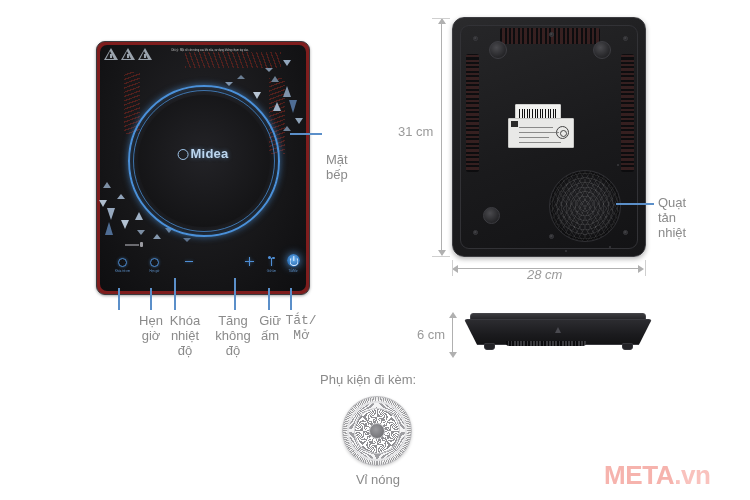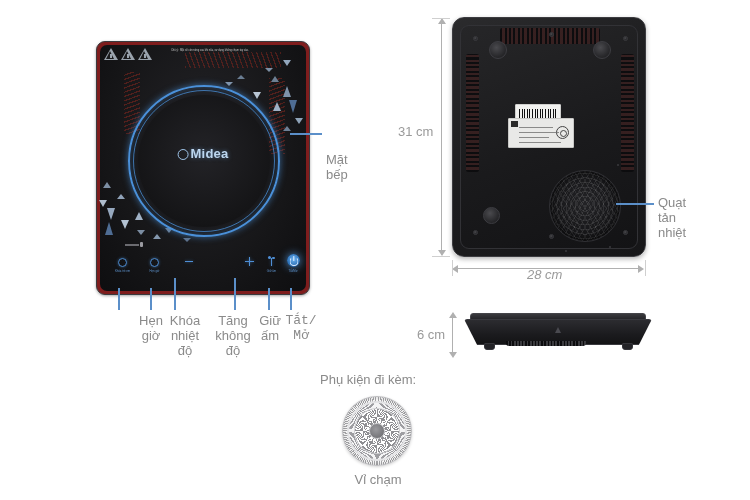"Vỉ chạm" div.lbl { text: chạm -> nóng }
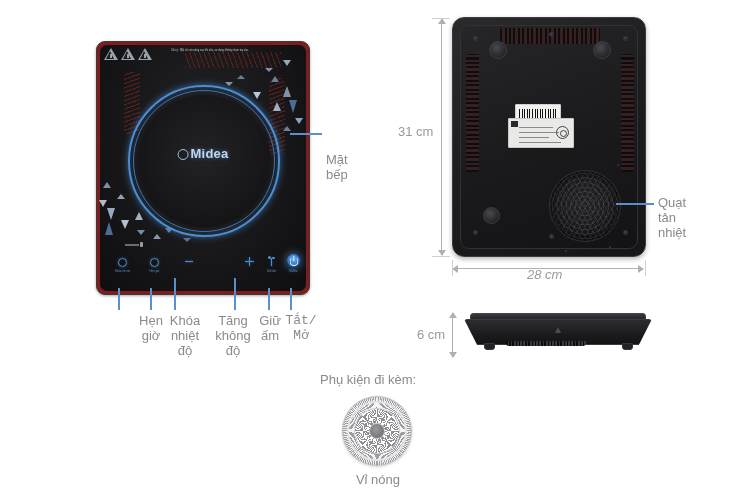"META.vn" div { html: none -> <div> <span>META</span><span>.vn</span> </div> }
